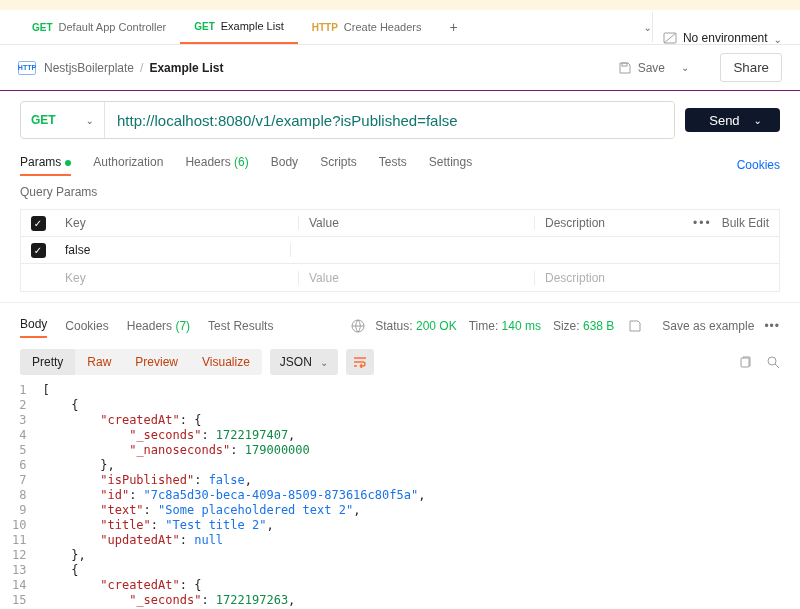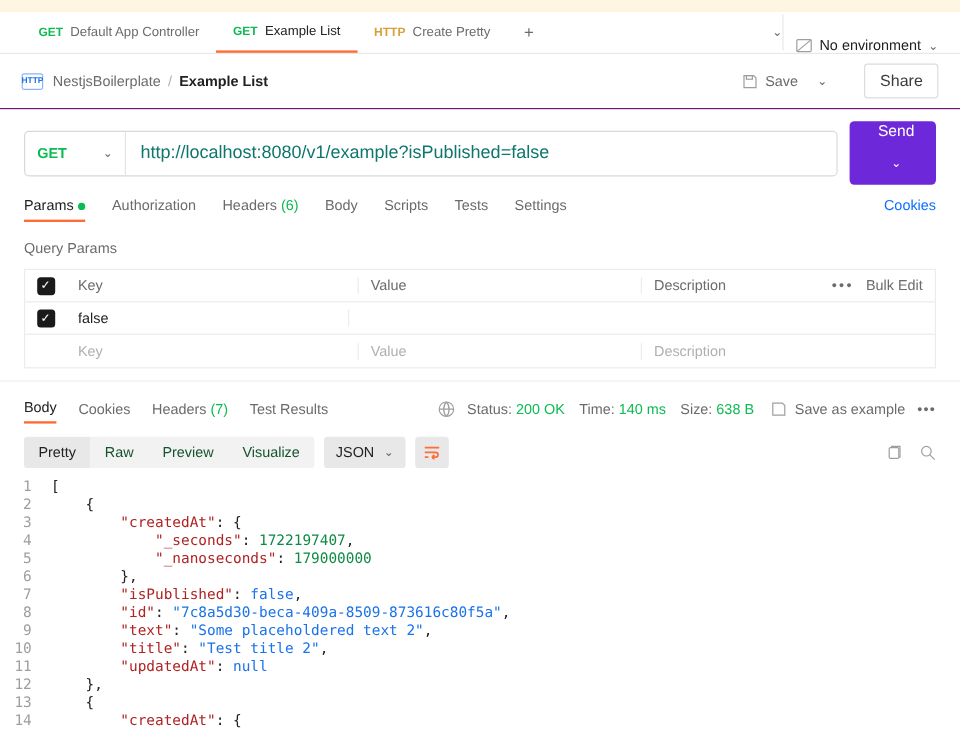"Create Pretty" span { text: Pretty -> Headers }
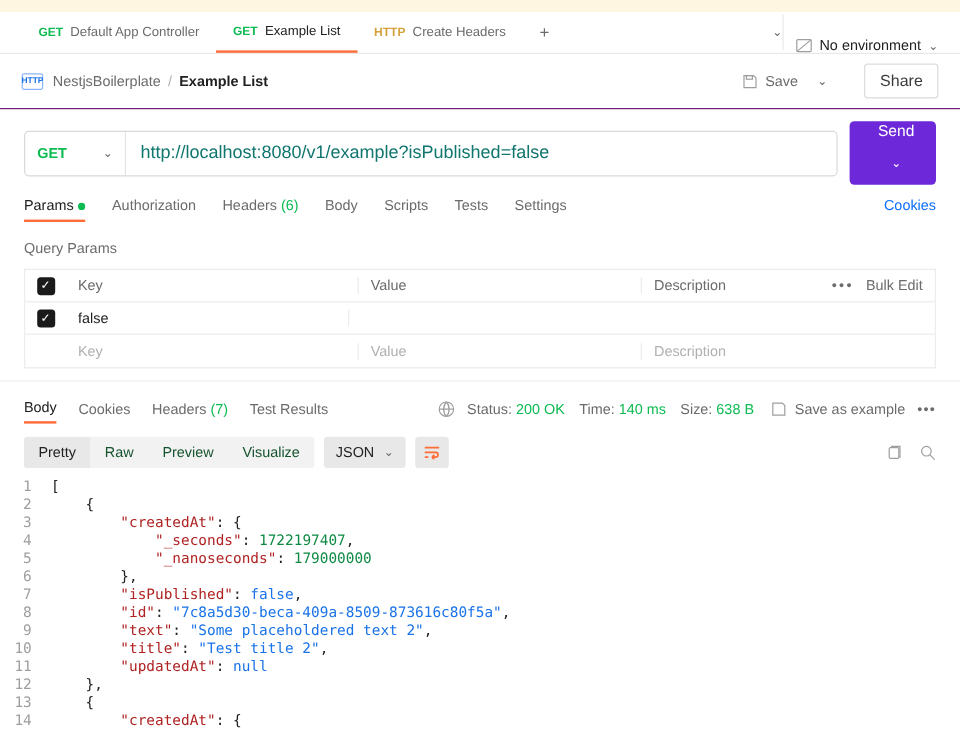"Send" .send-btn { background: #6d28d9 -> #0f172a; flex-direction: column -> none; height: 53px -> 24px }
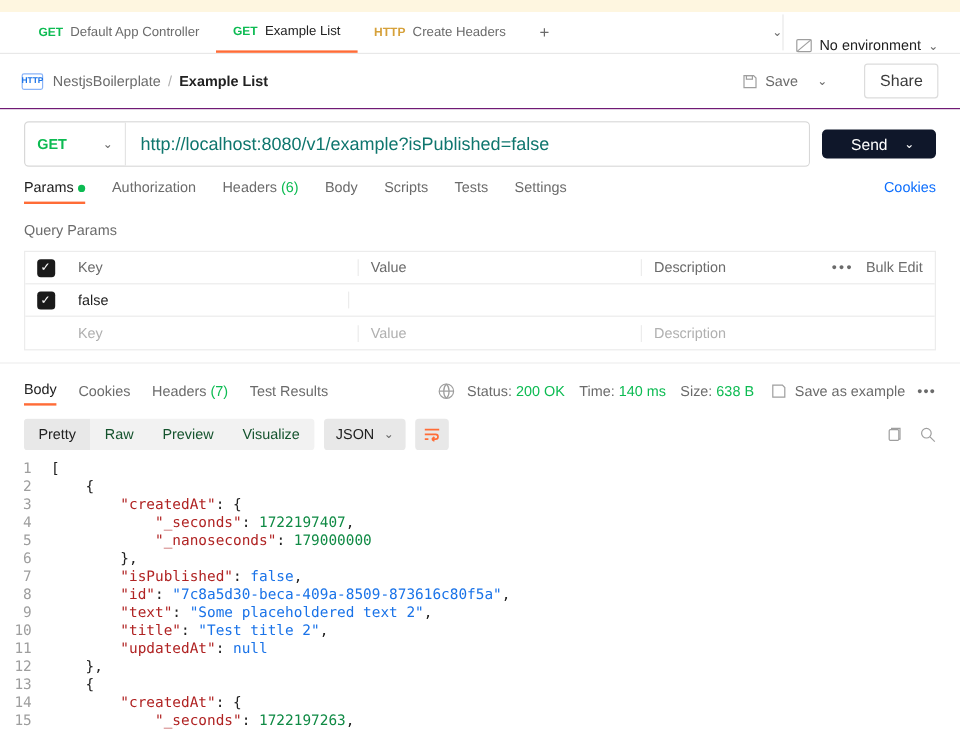"Params" .req-tabs { align-items: flex-start -> center }
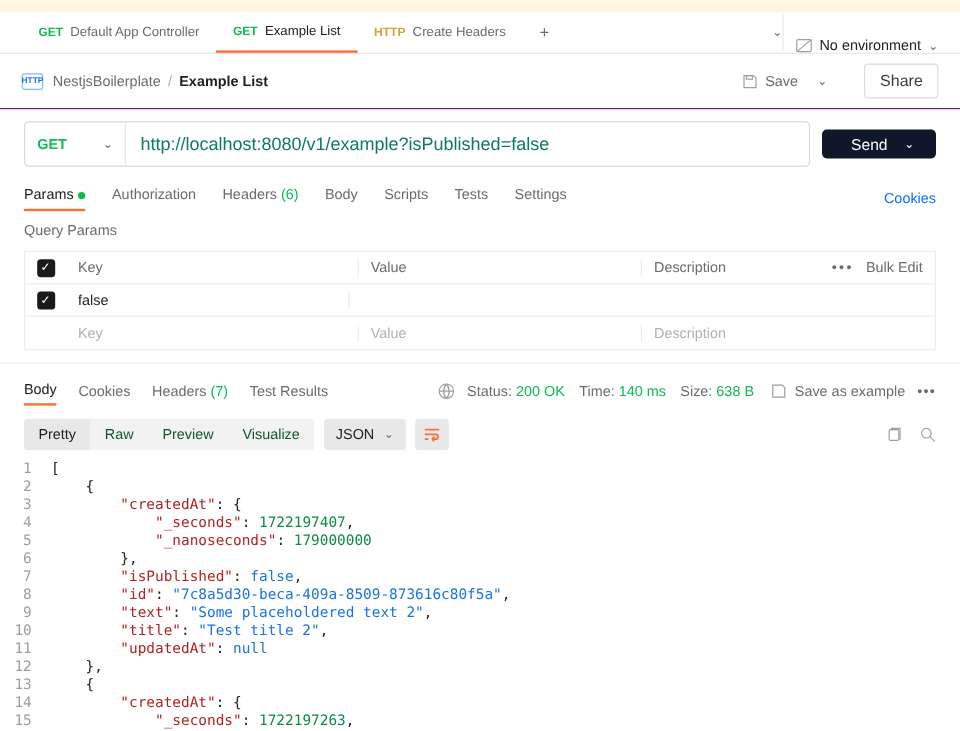"Save as example" .save-example { gap: 6px -> 20px }
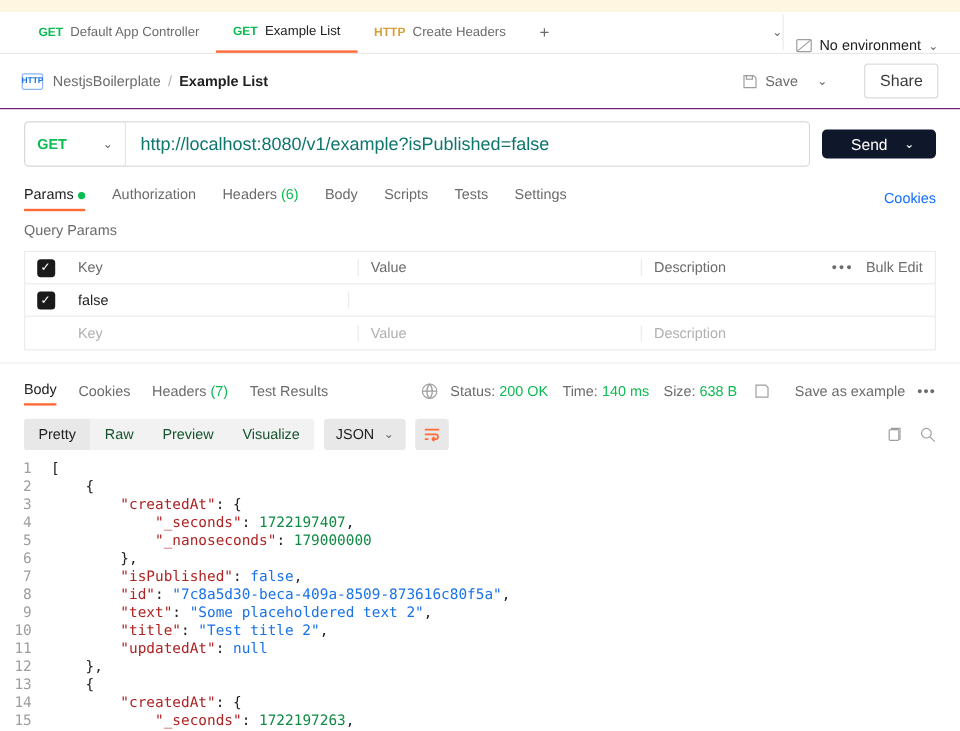"Raw" .tb-btn { color: #14532d -> #c2410c }
